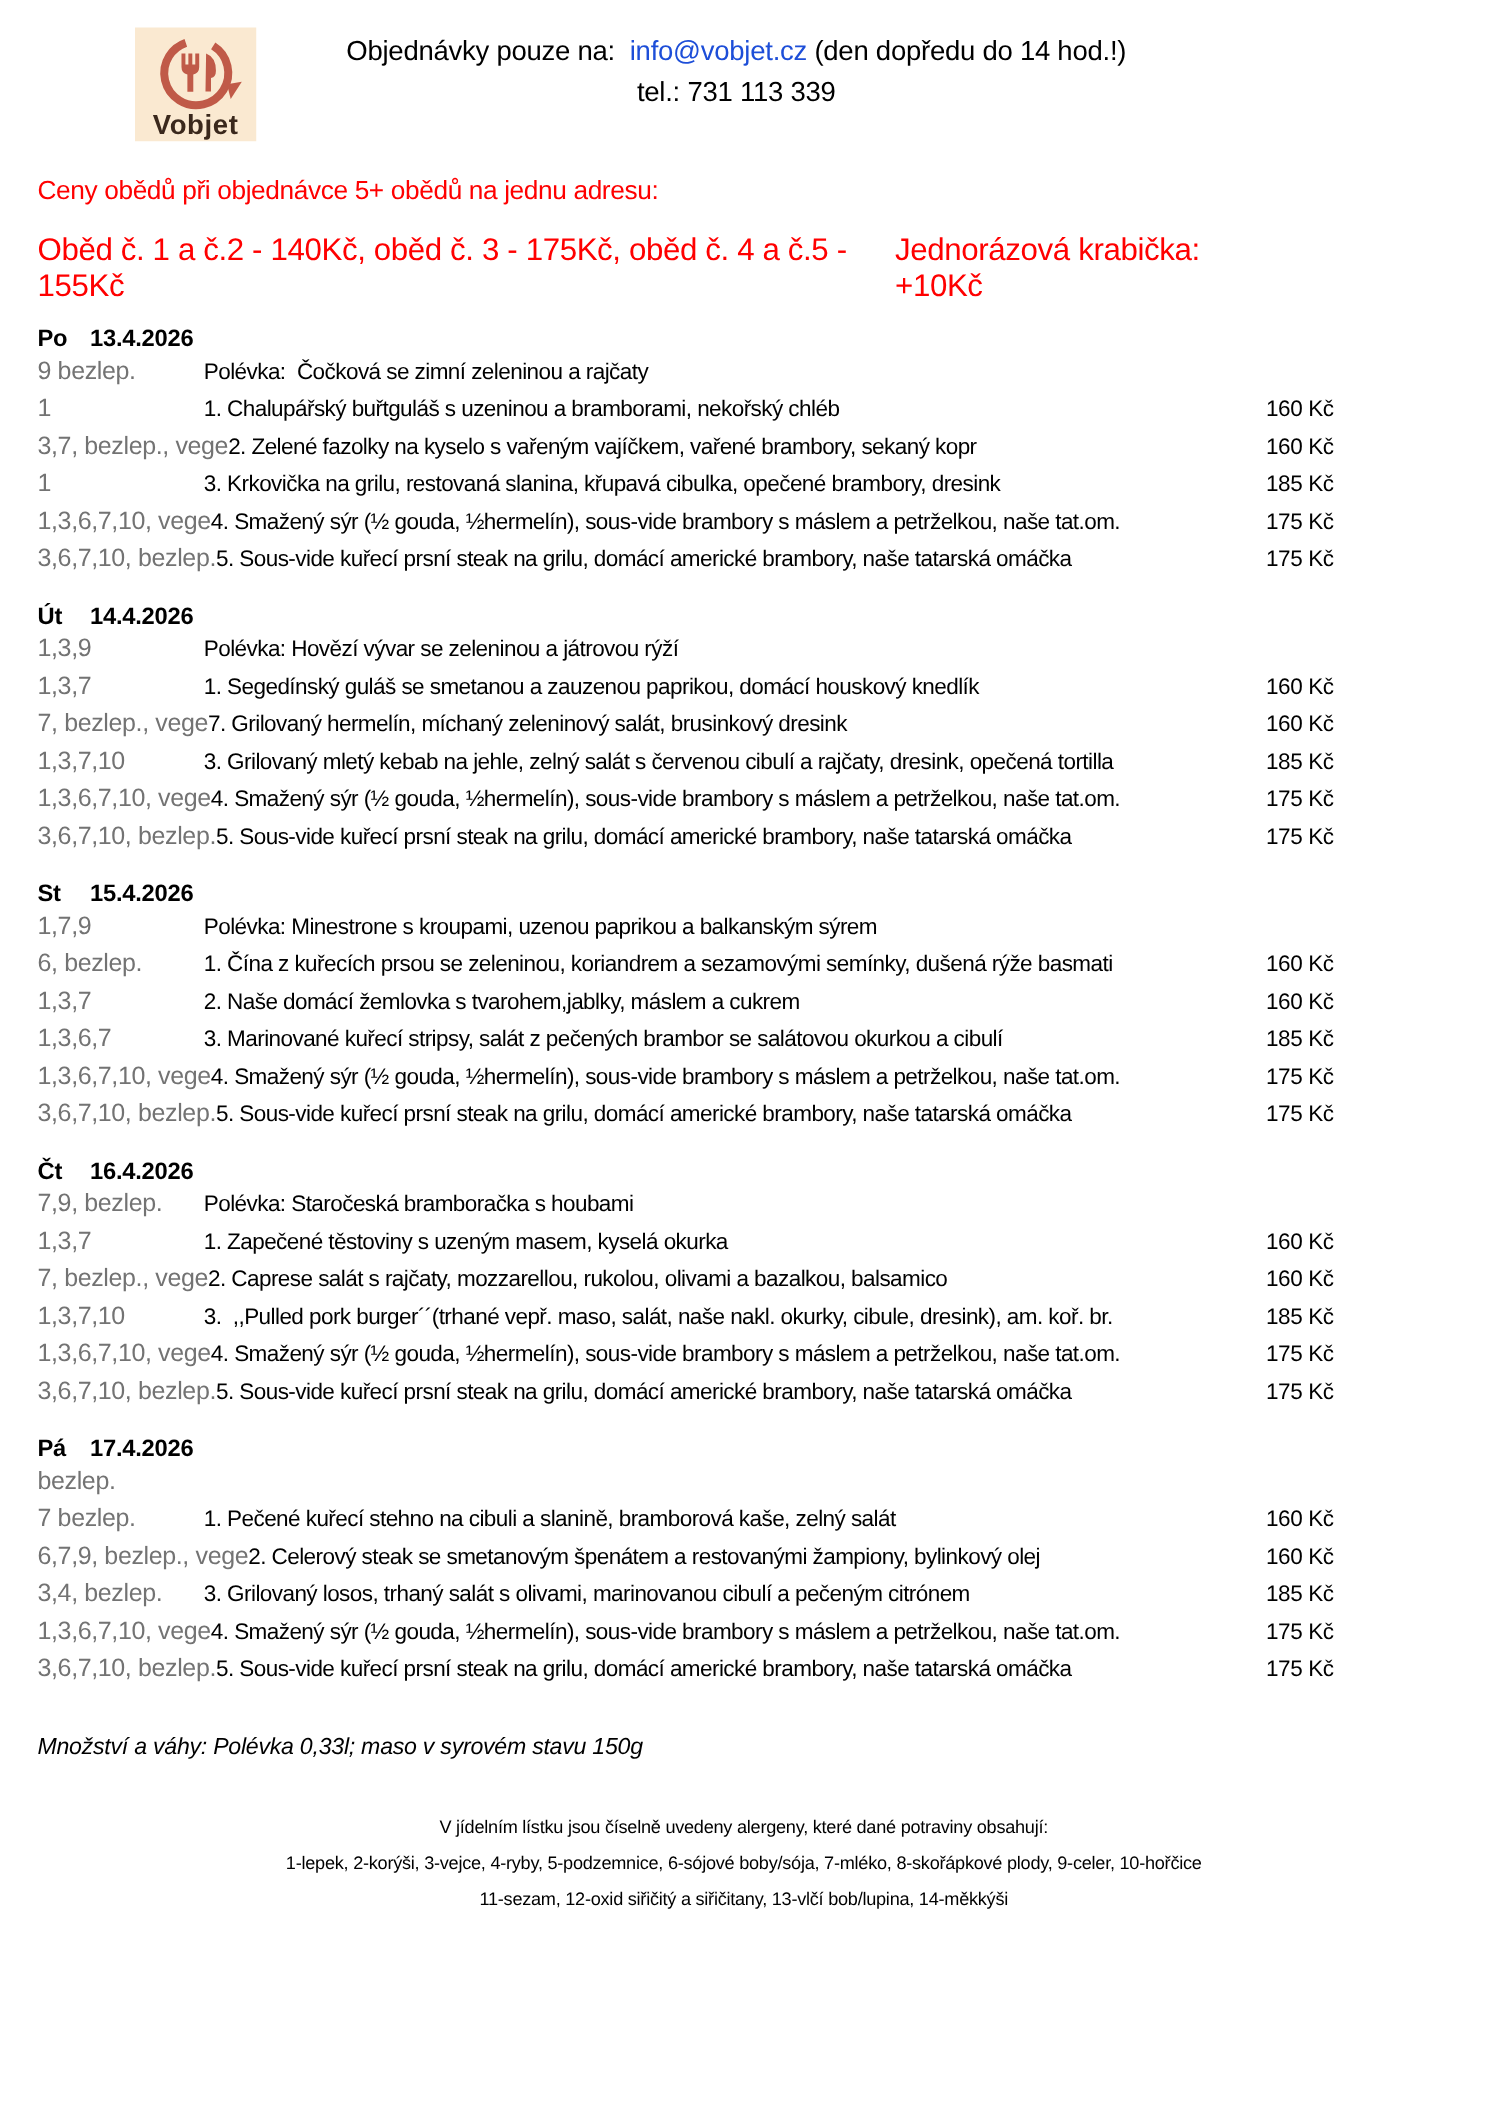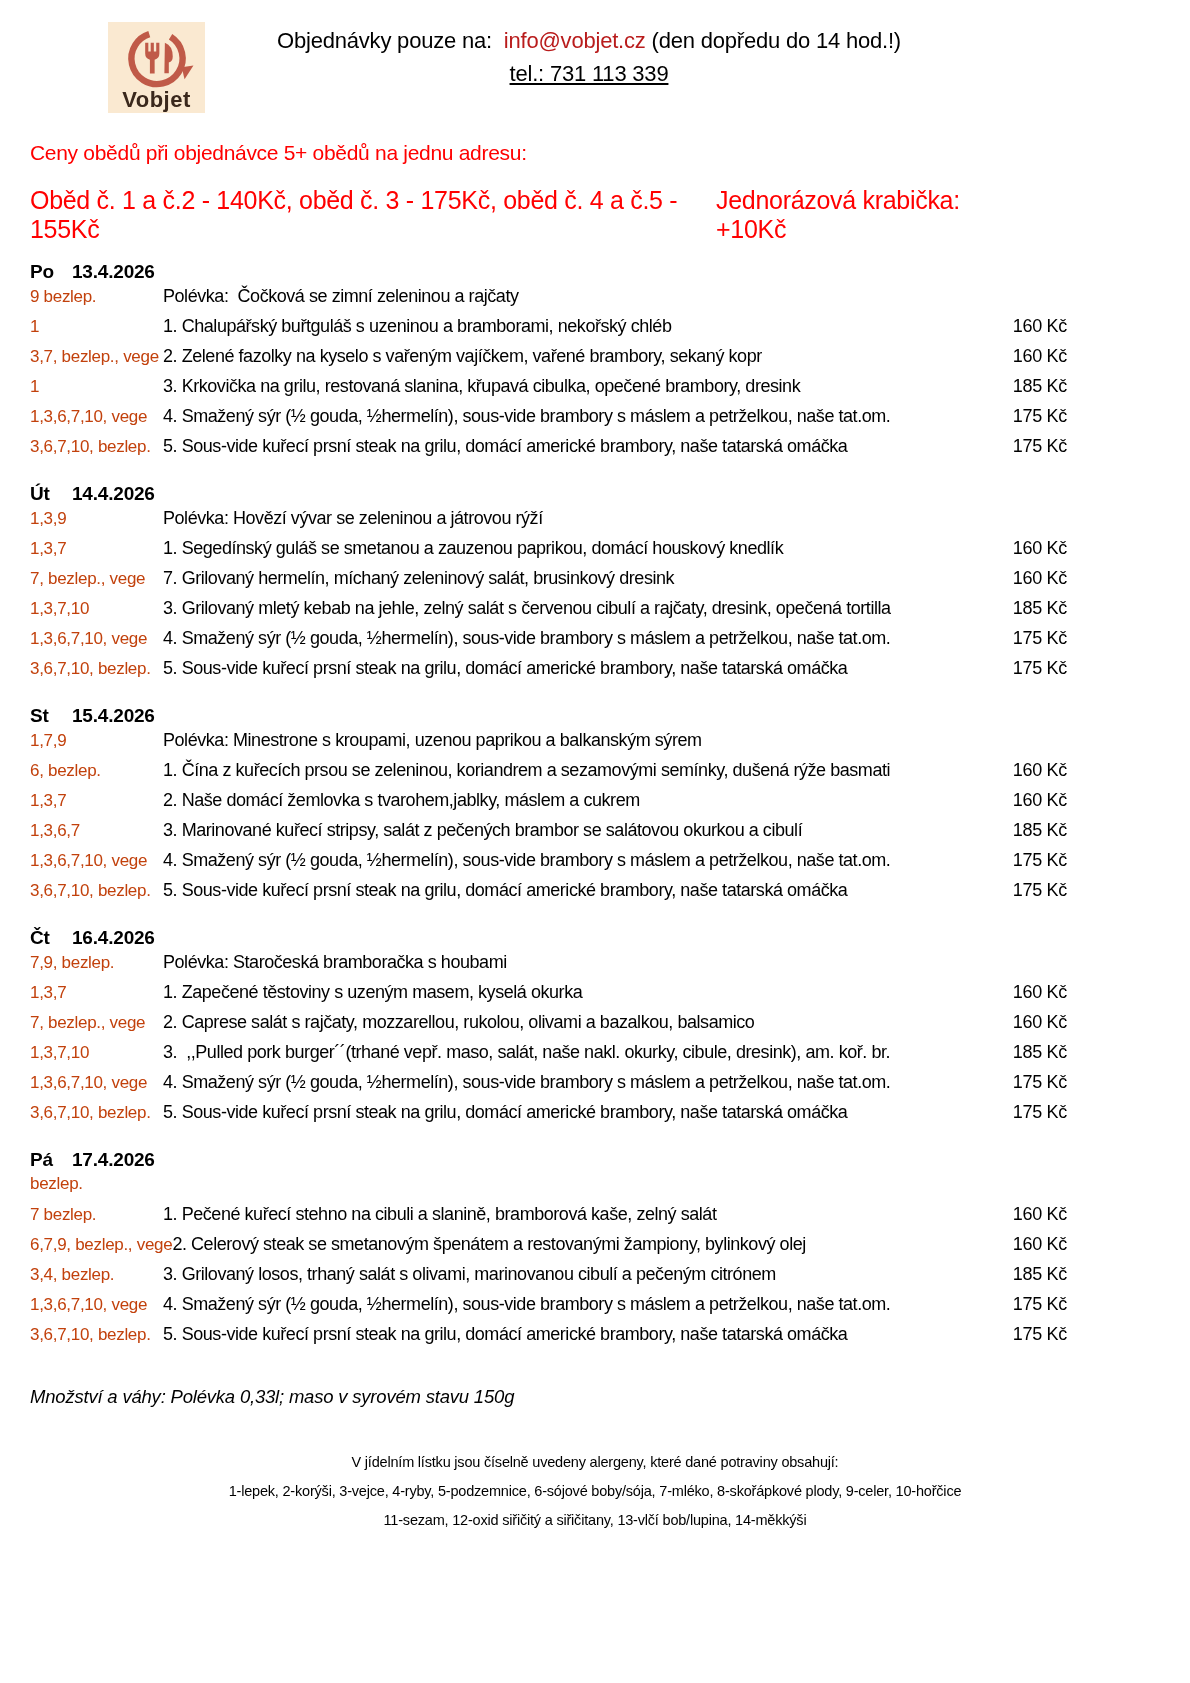"info@vobjet.cz" .order-line .email { color: #b91c1c -> #1d4ed8 }
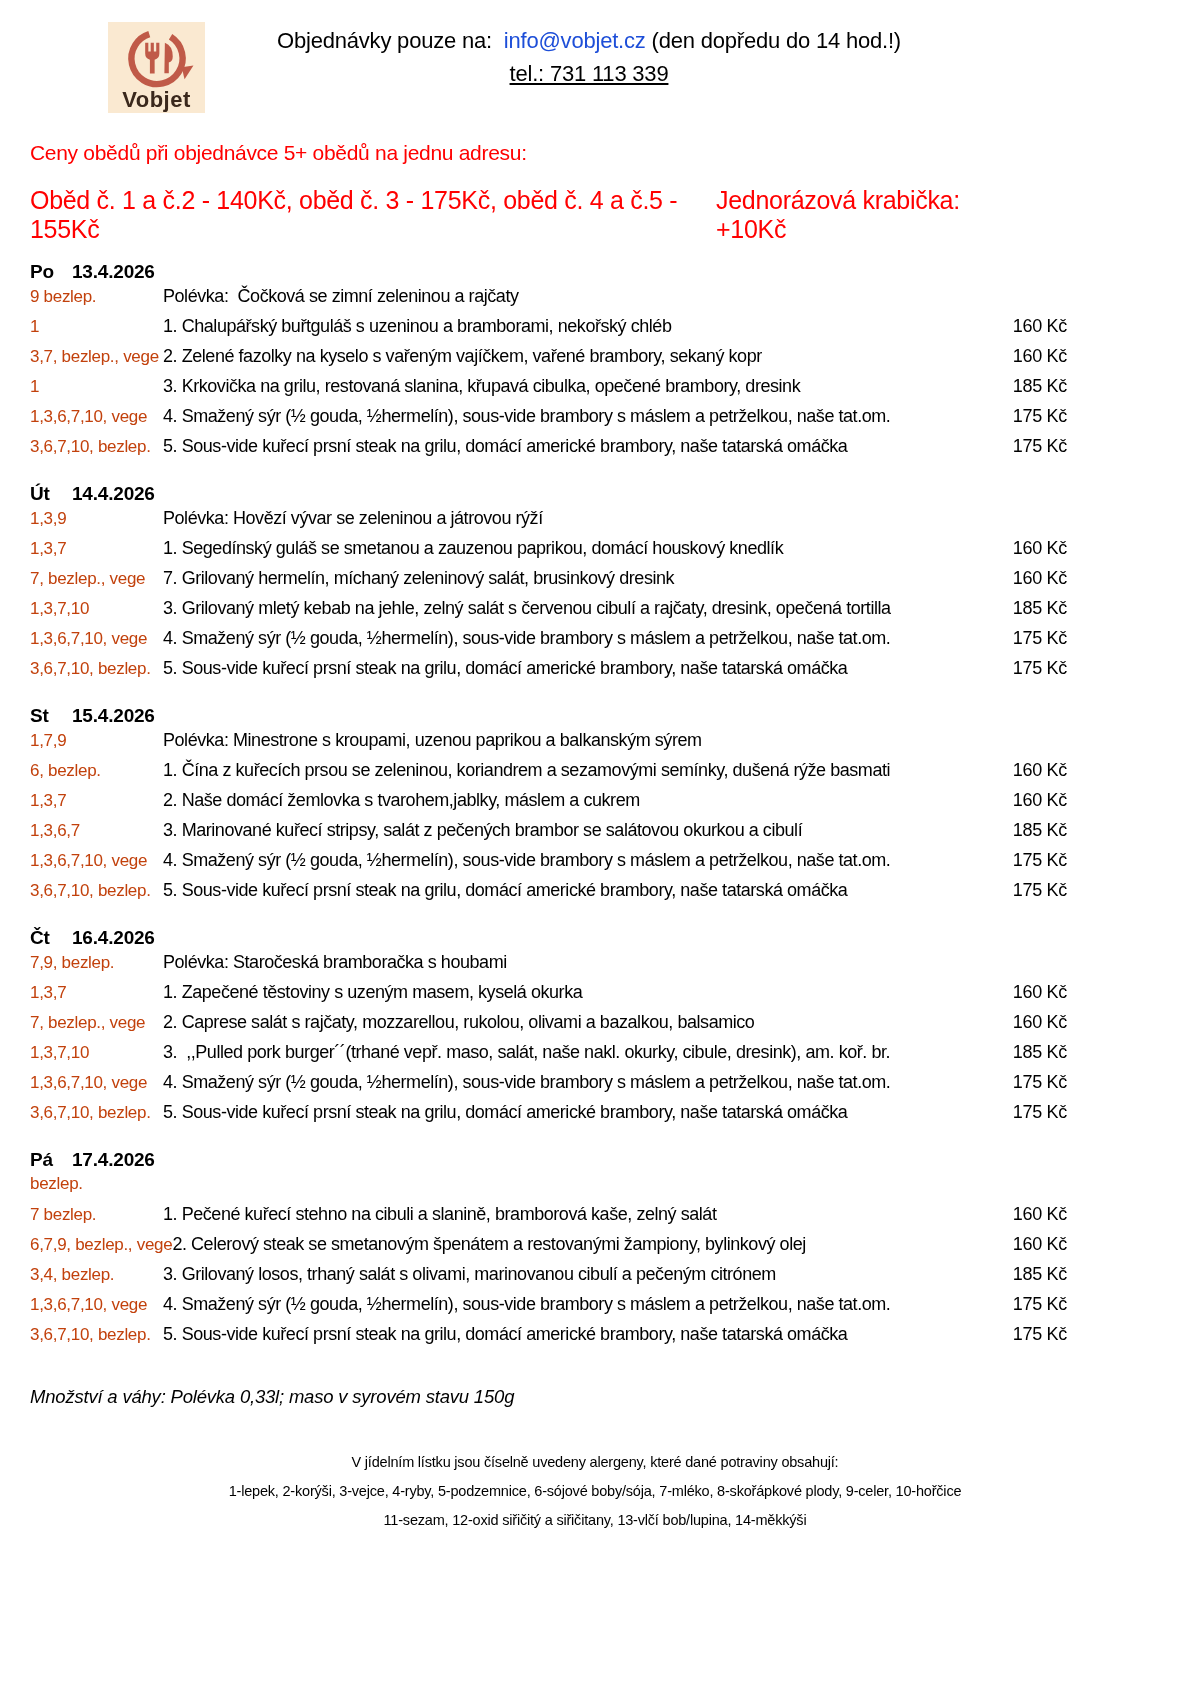"tel.: 731 113 339" .phone-line { text-decoration: underline -> none }
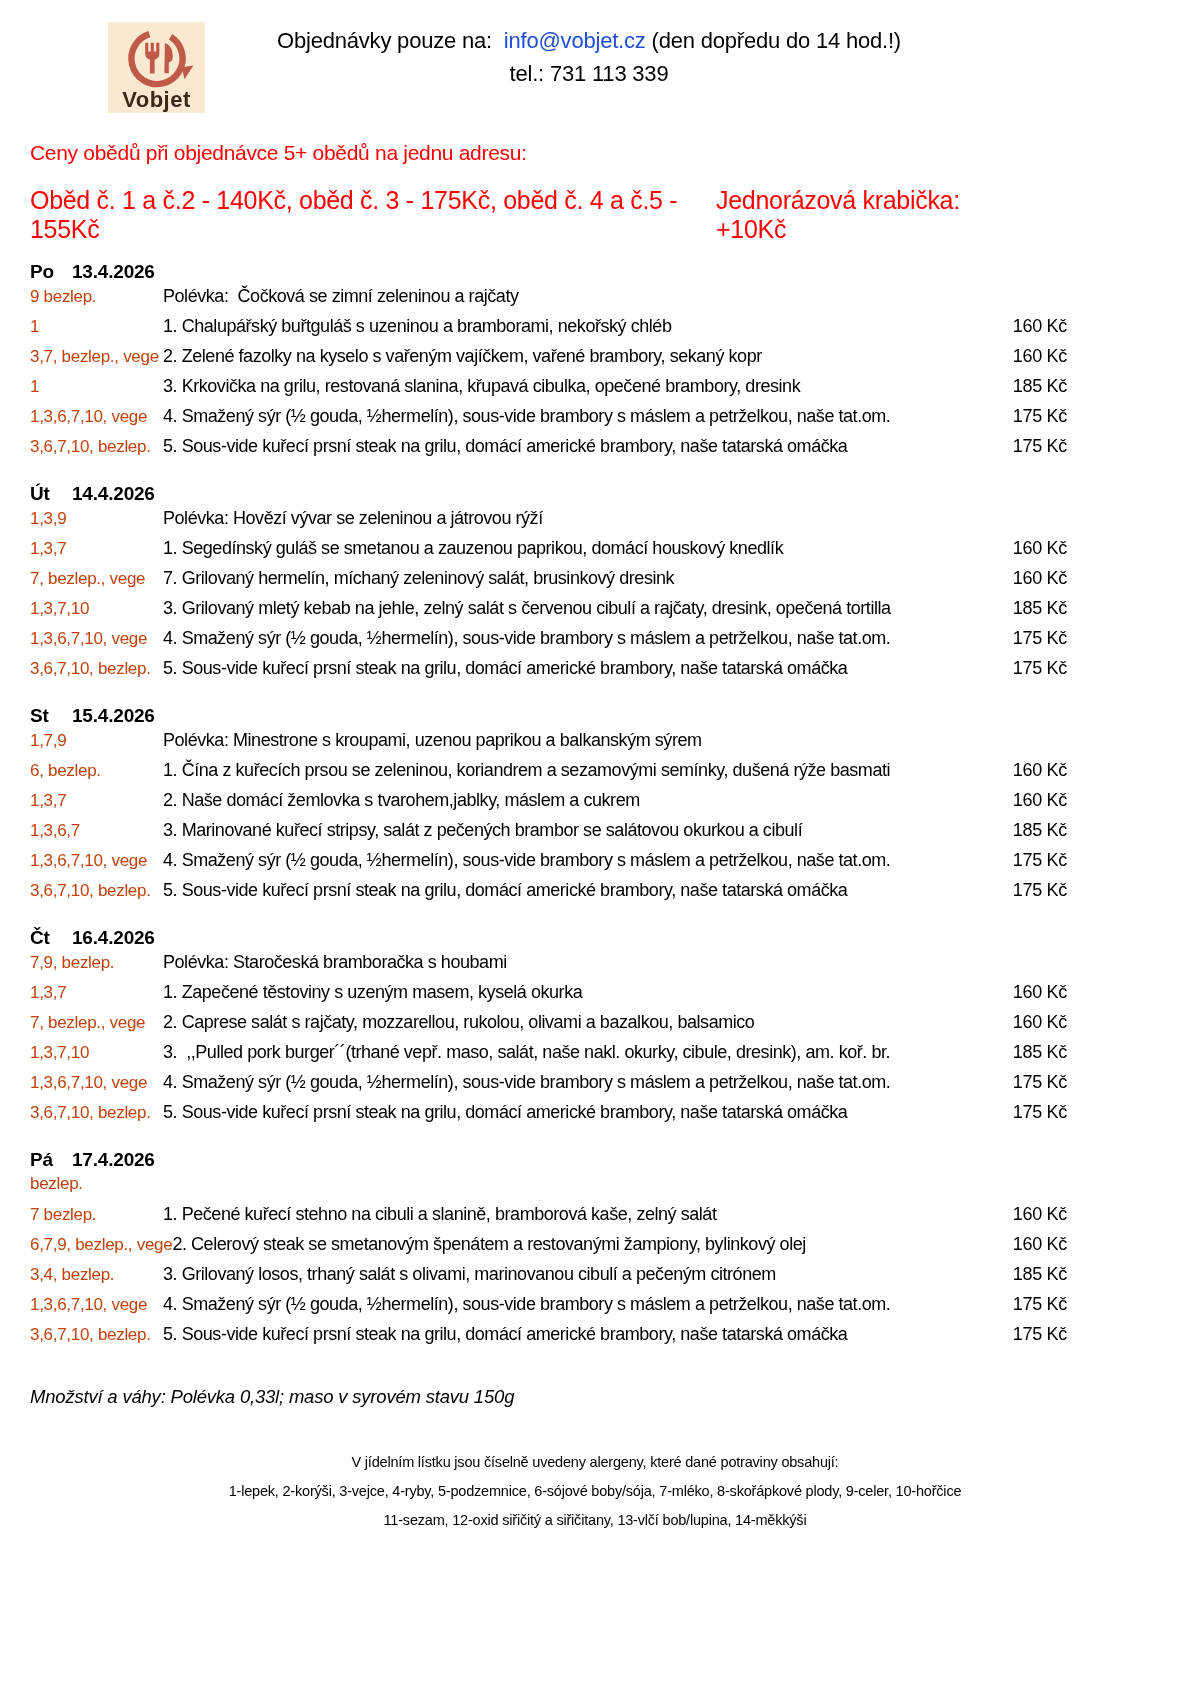"9 bezlep." .col-allergens { color: #c2410c -> #737373; font-size: 17px -> 20px }
